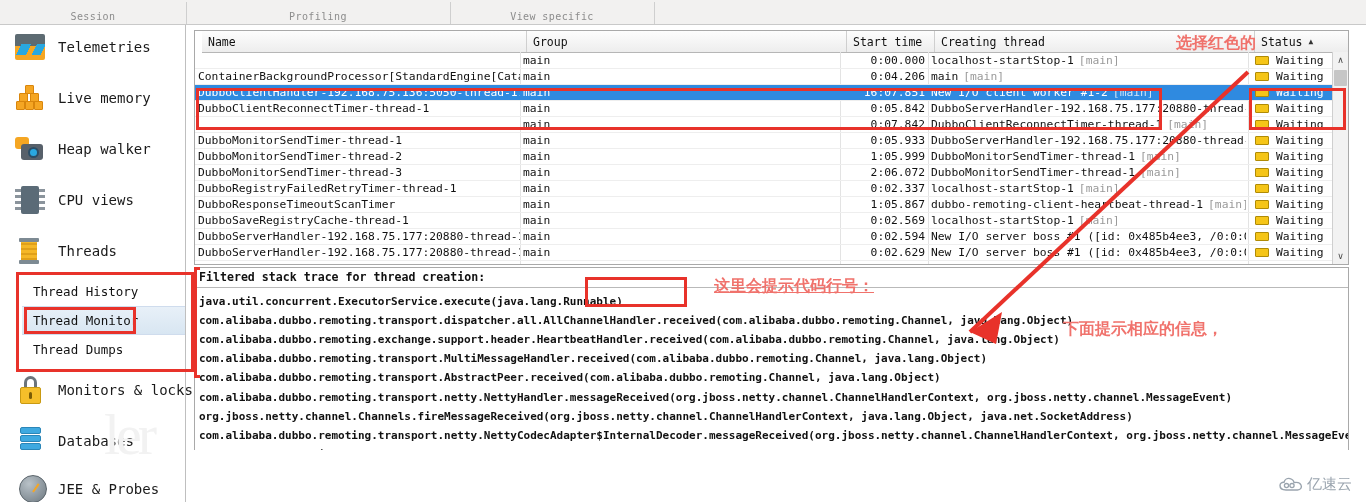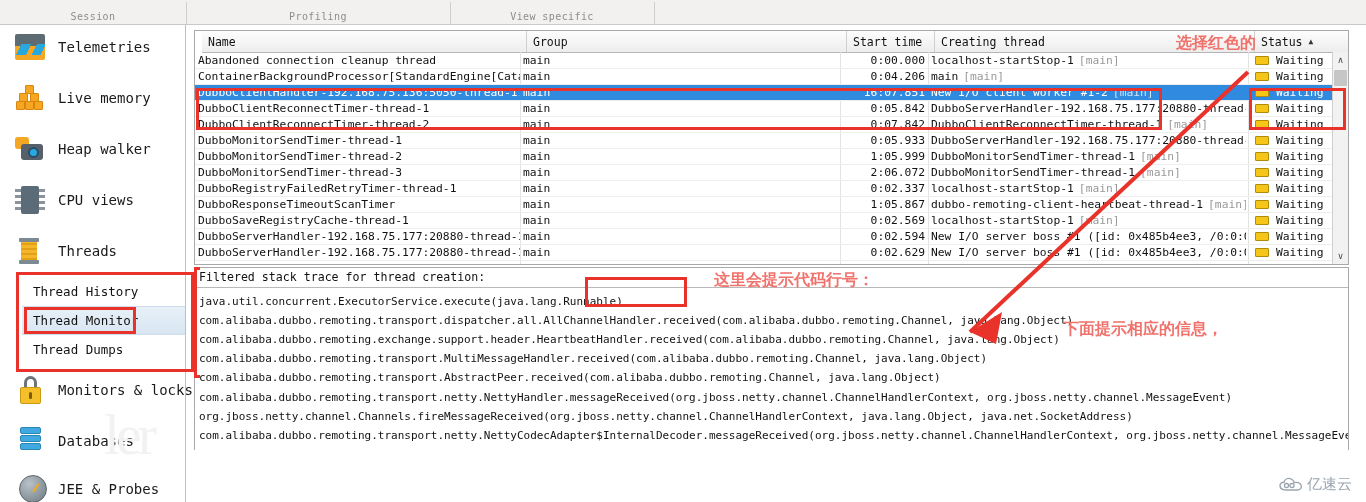"Abandoned connection cleanup thread" div.cell { html: <div>Abandoned connection cleanup thread</div> -> none }
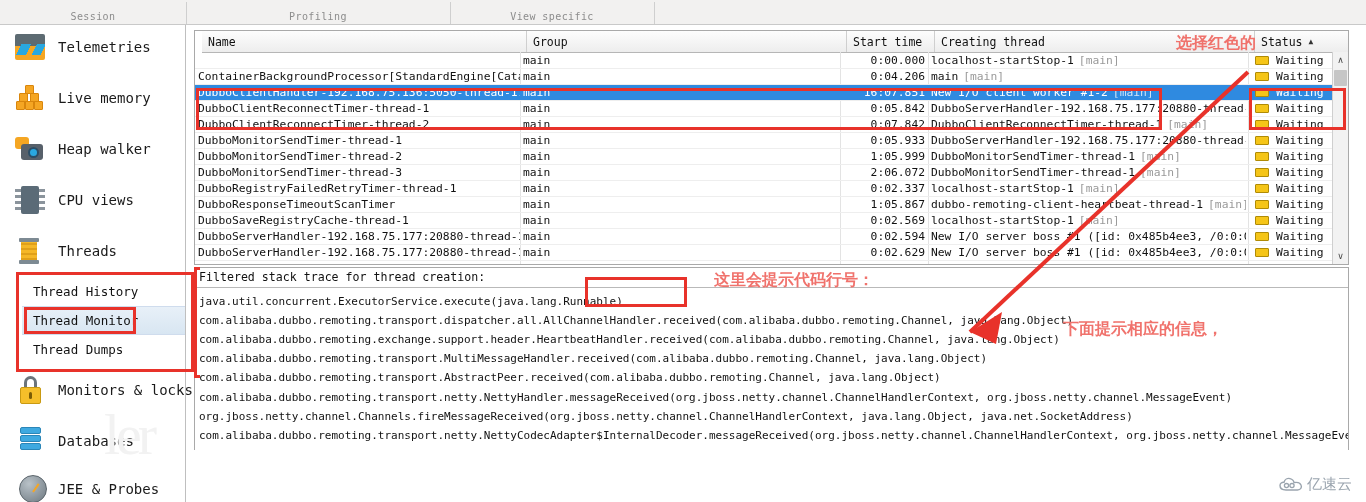"DubboClientReconnectTimer-thread-2" div.cell { html: <div>DubboClientReconnectTimer-thread-2</div> -> none }
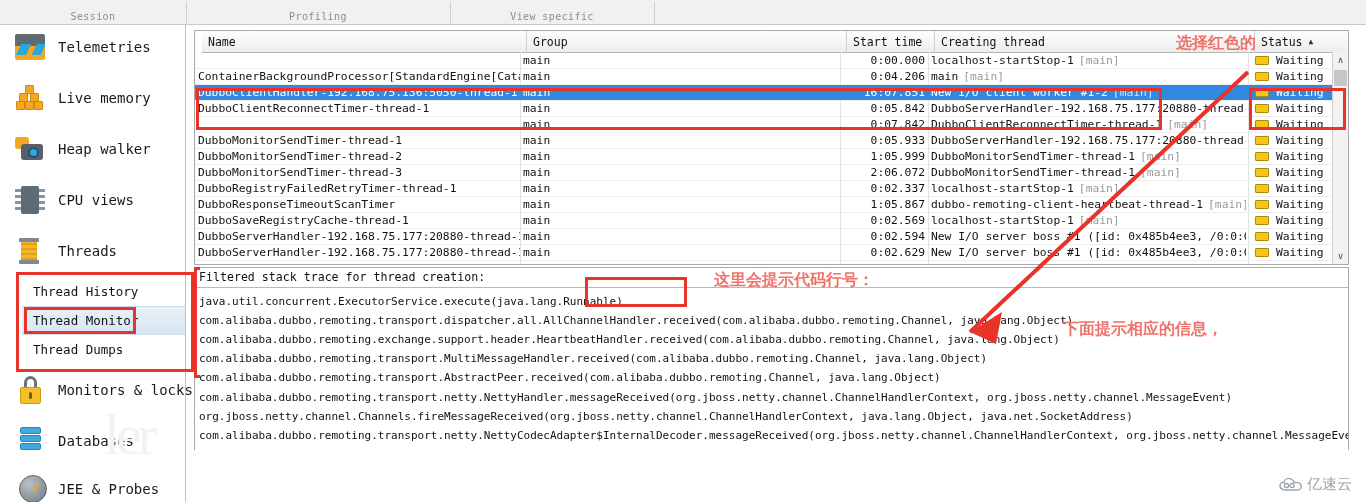"Filtered stack trace for thread" .stack { font-weight: none -> bold }
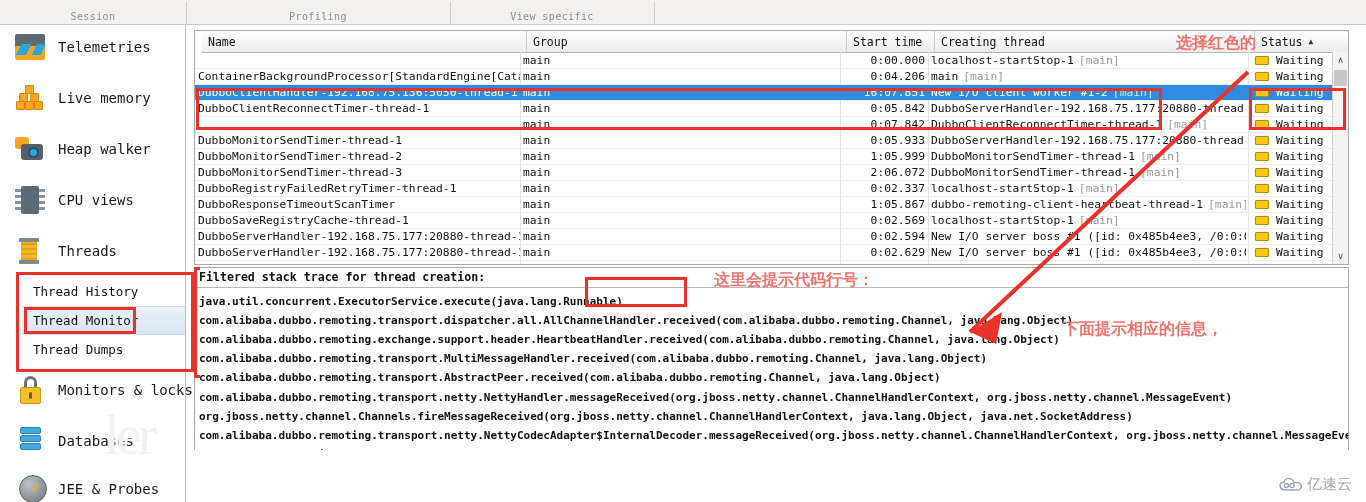"这里会提示代码行号：" div.cn-note { text-decoration: none -> underline; top: 270px -> 276px }
